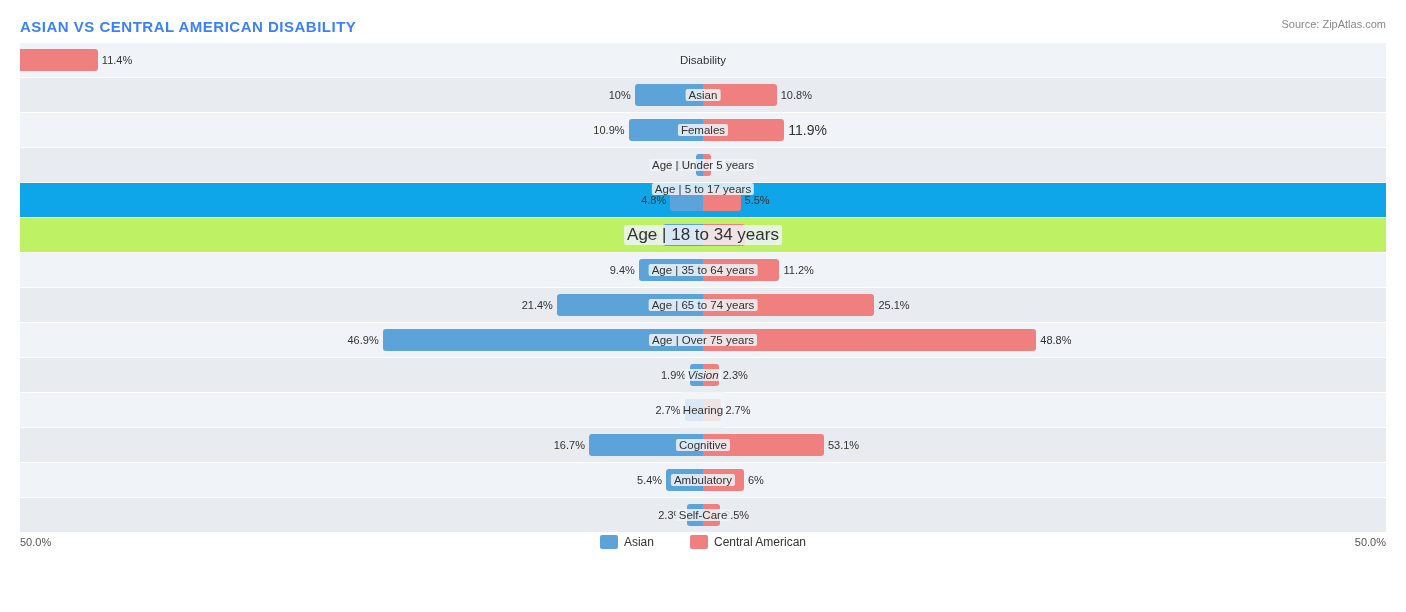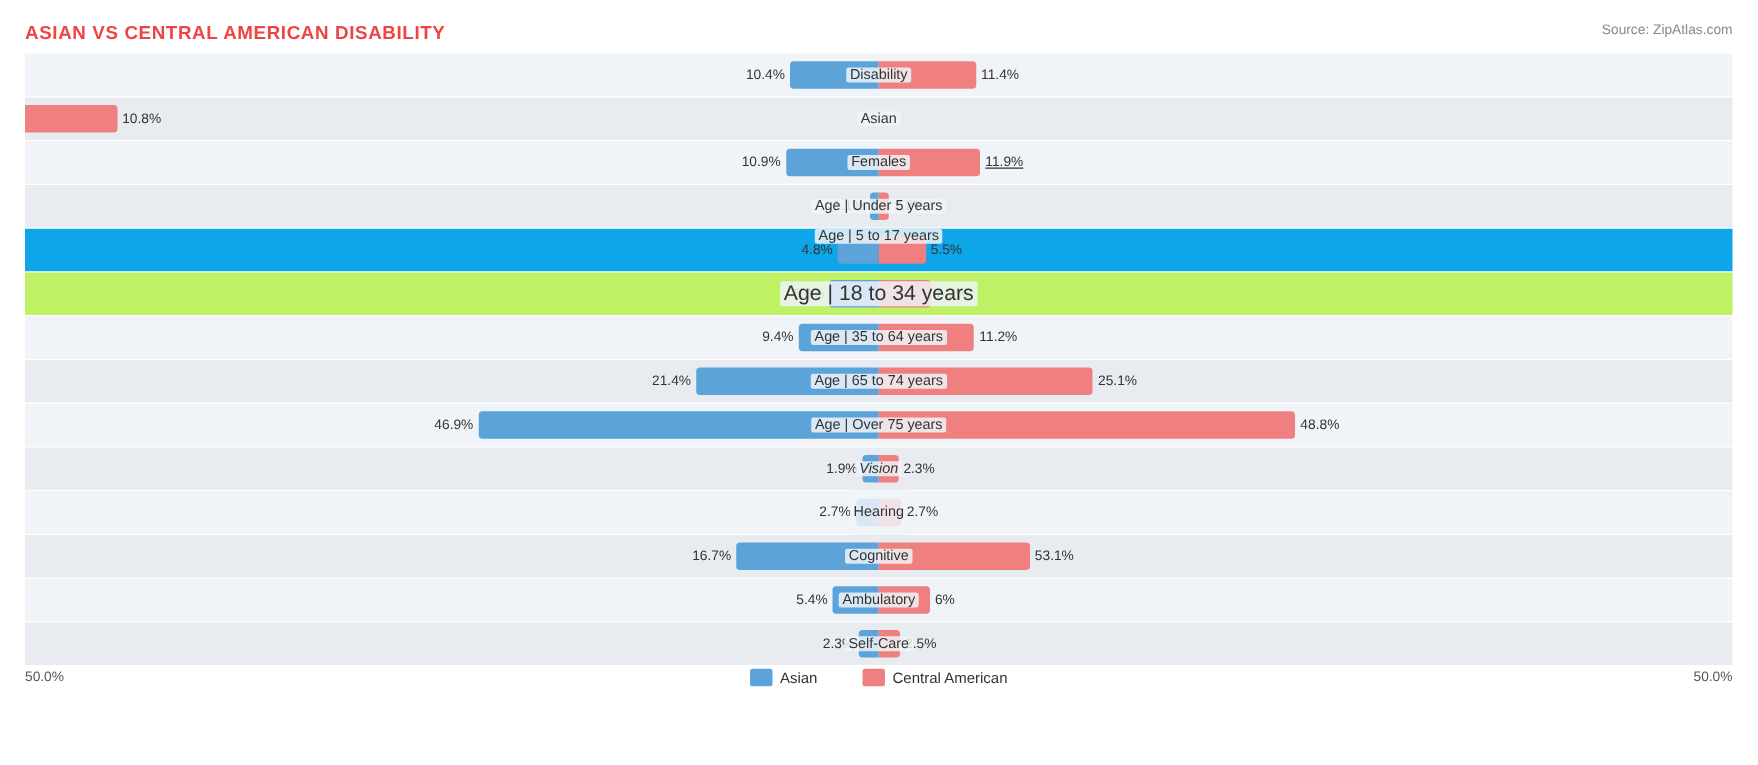"ASIAN VS CENTRAL AMERICAN DISABILITY" .chart-title { color: #ef4444 -> #3b82f6 }
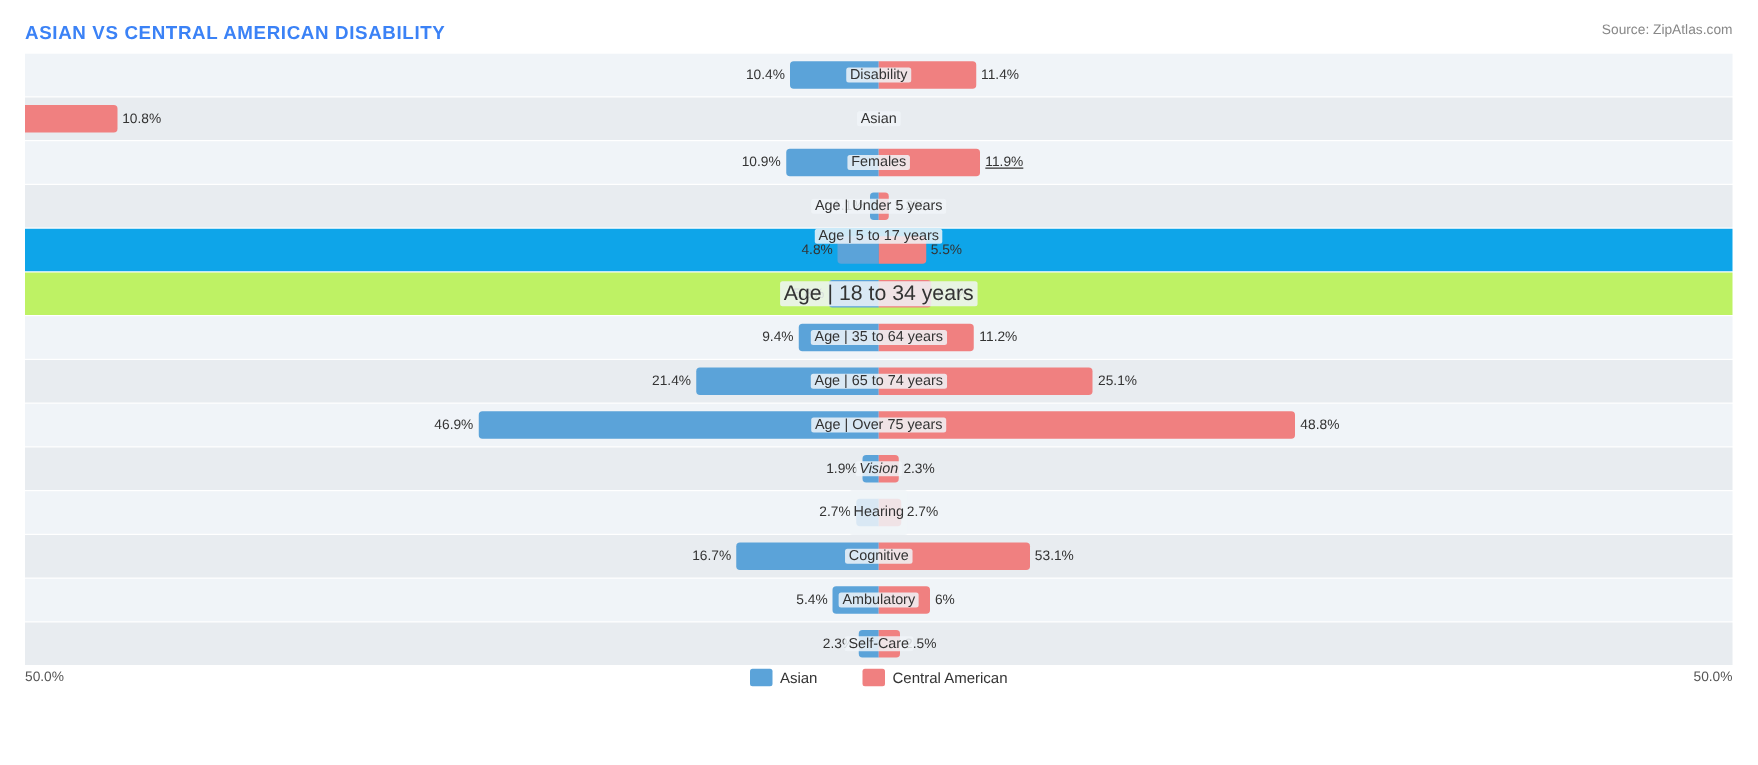"10.4%" div { html: <div> <div></div> <span>10.4%</span> </div> -> none }
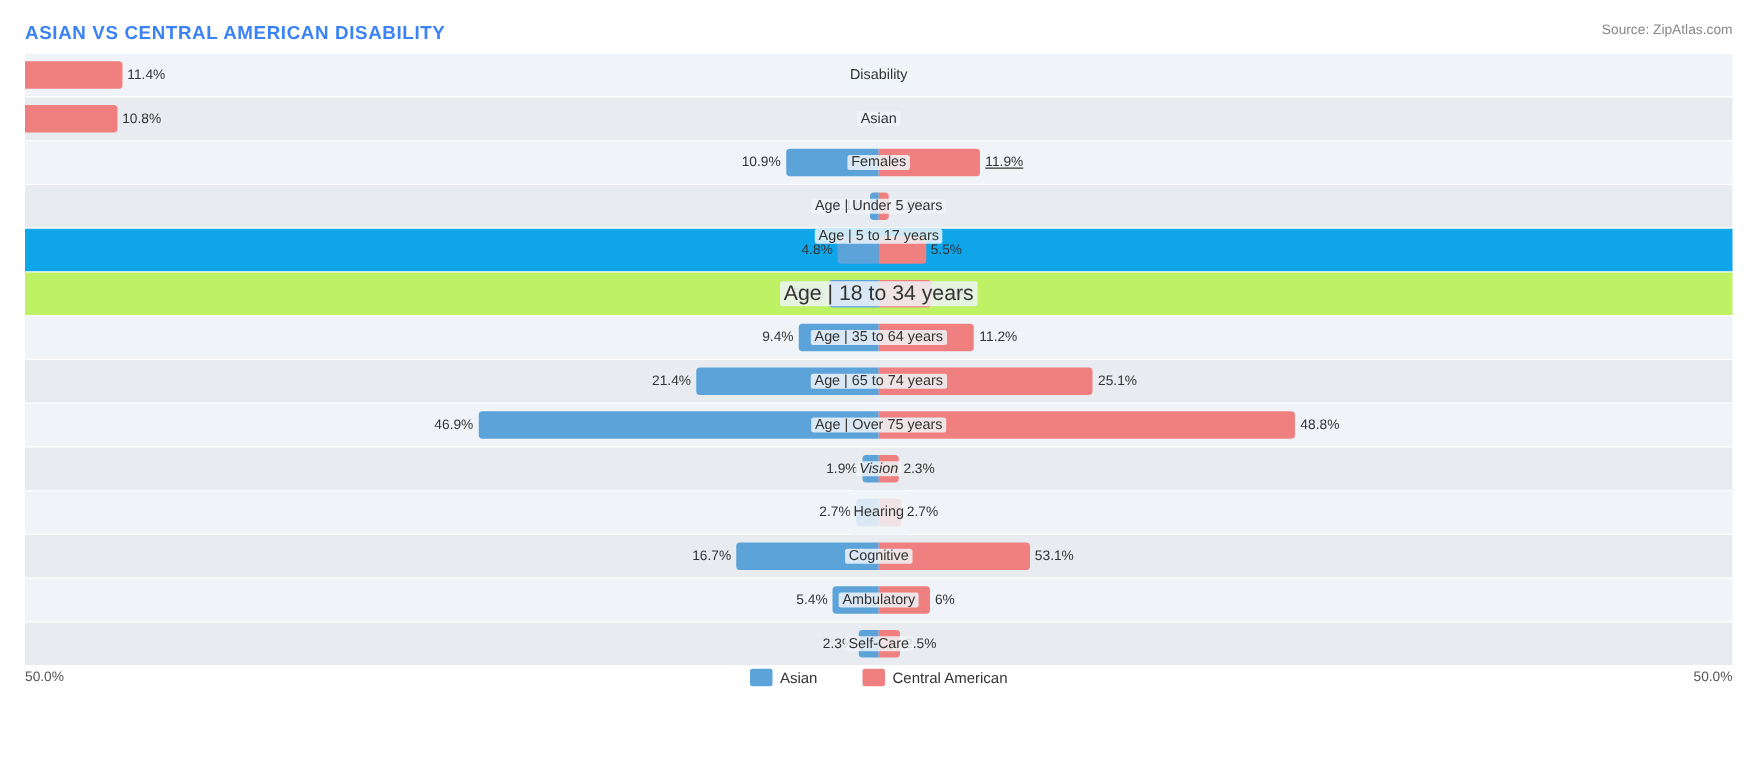"10%" div { html: none -> <div> <div></div> <span>10%</span> </div> }
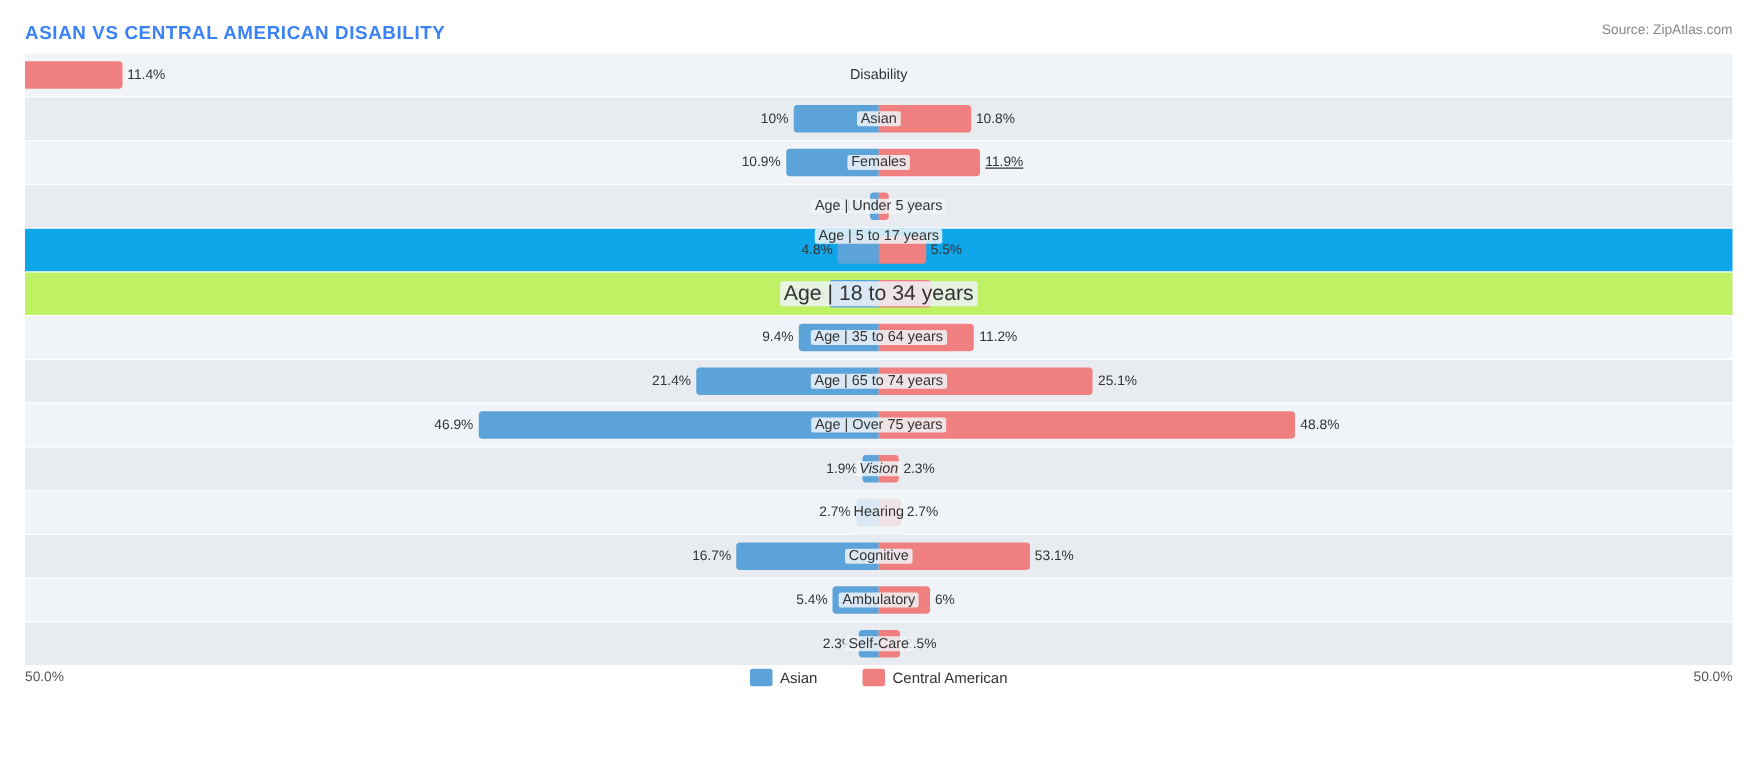"11.9%" span { font-size: 11px -> 14px; text-decoration: underline -> none }
